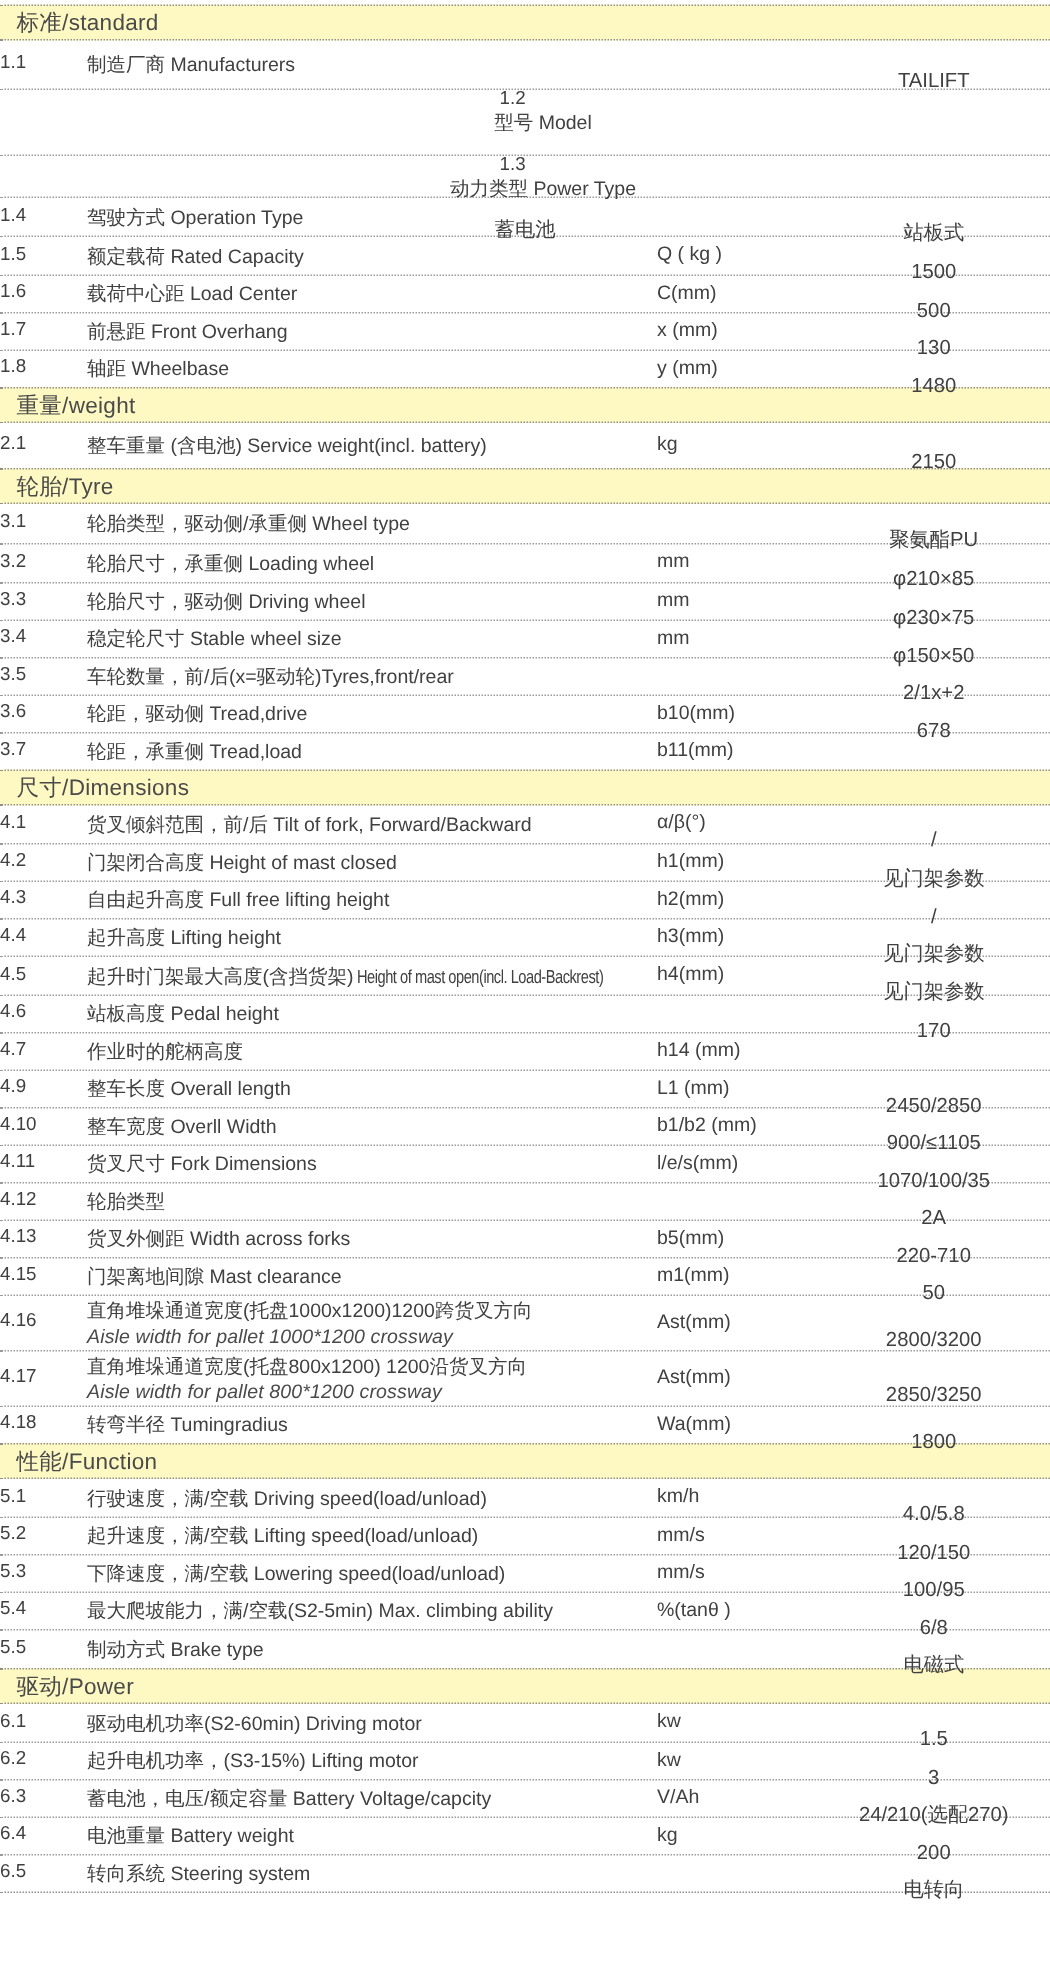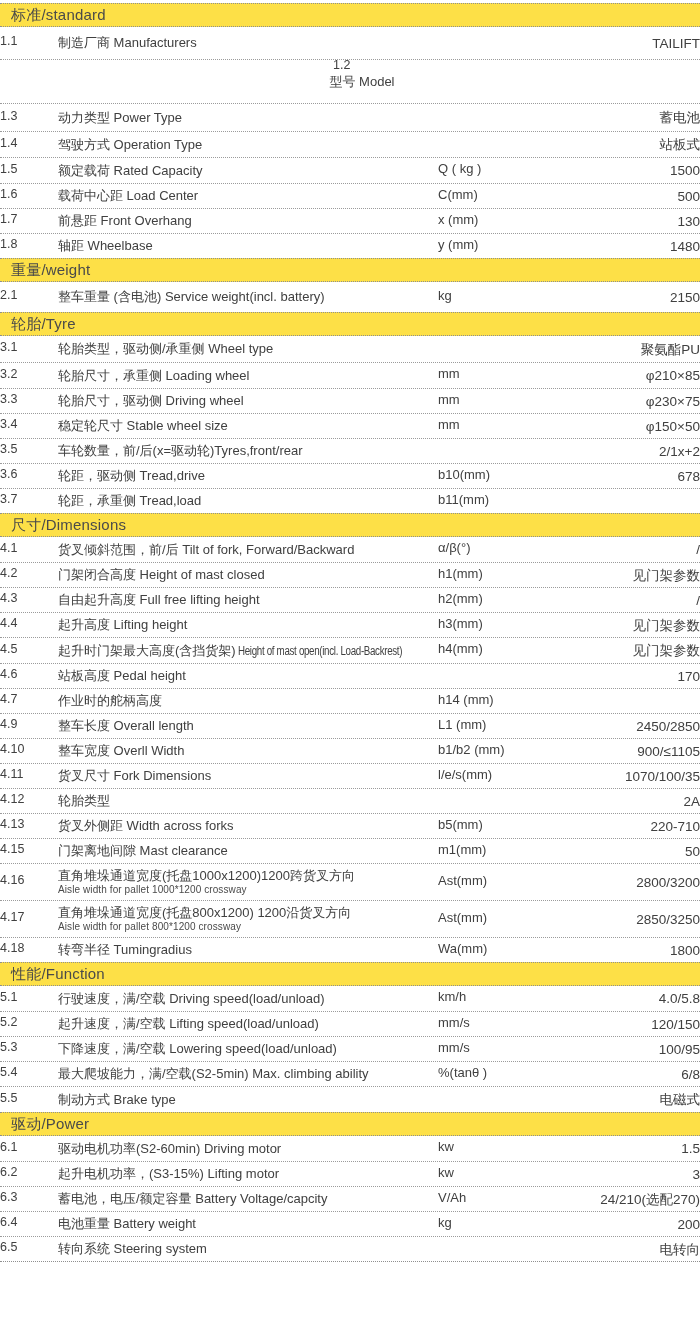"标准/standard" .sec-header { background: #fde047 -> #fef9c3 }
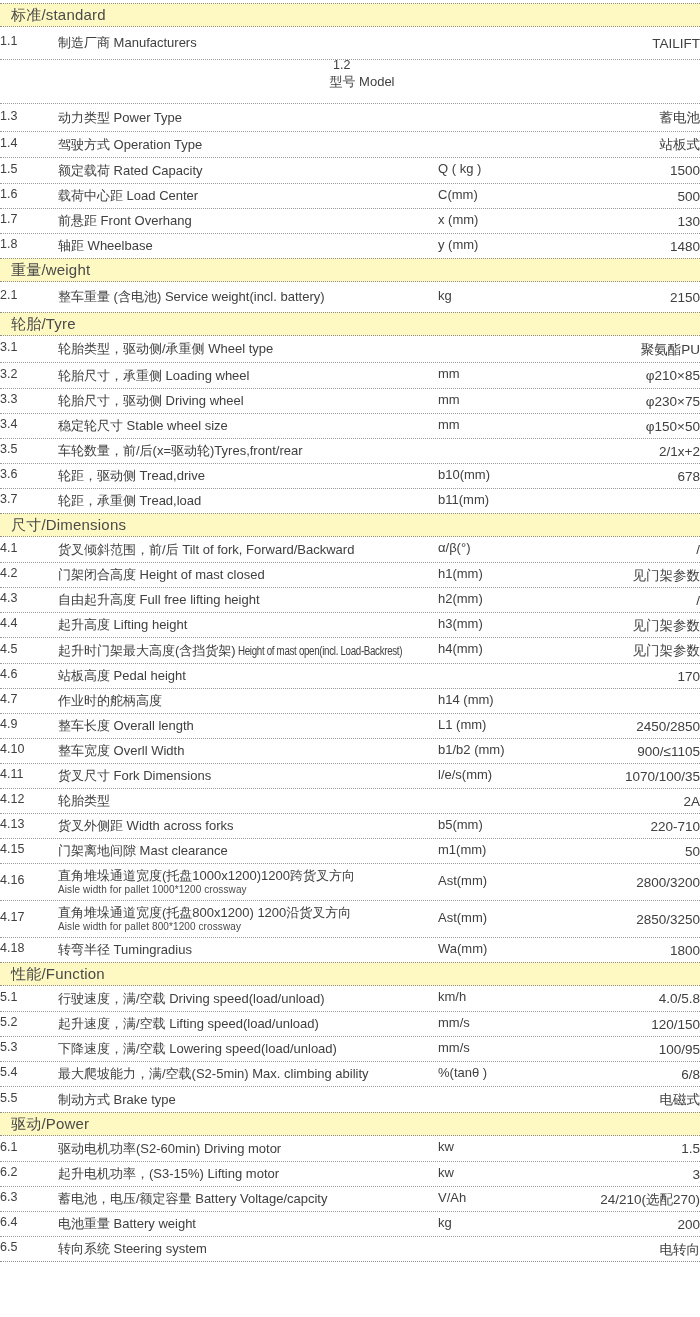"TAILIFT" .row .value { text-align: right -> center; top: 1px -> 11px }
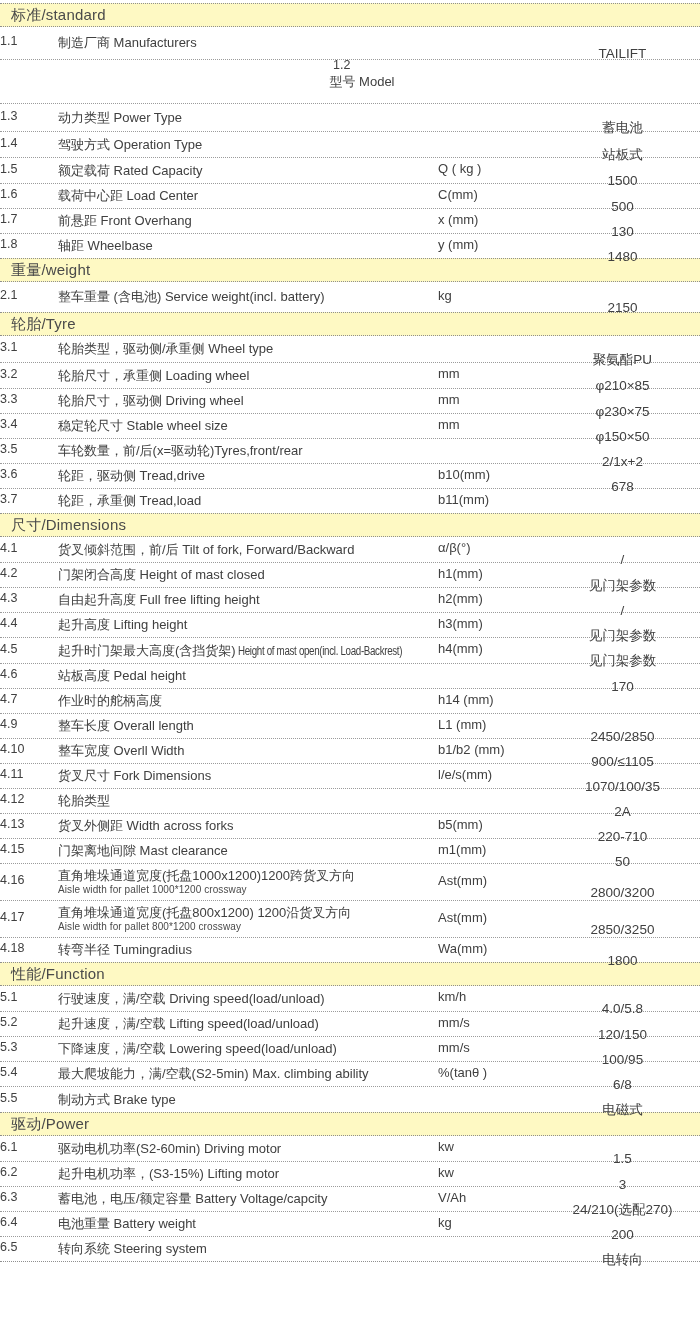"1.3" div.row { flex-direction: none -> column }
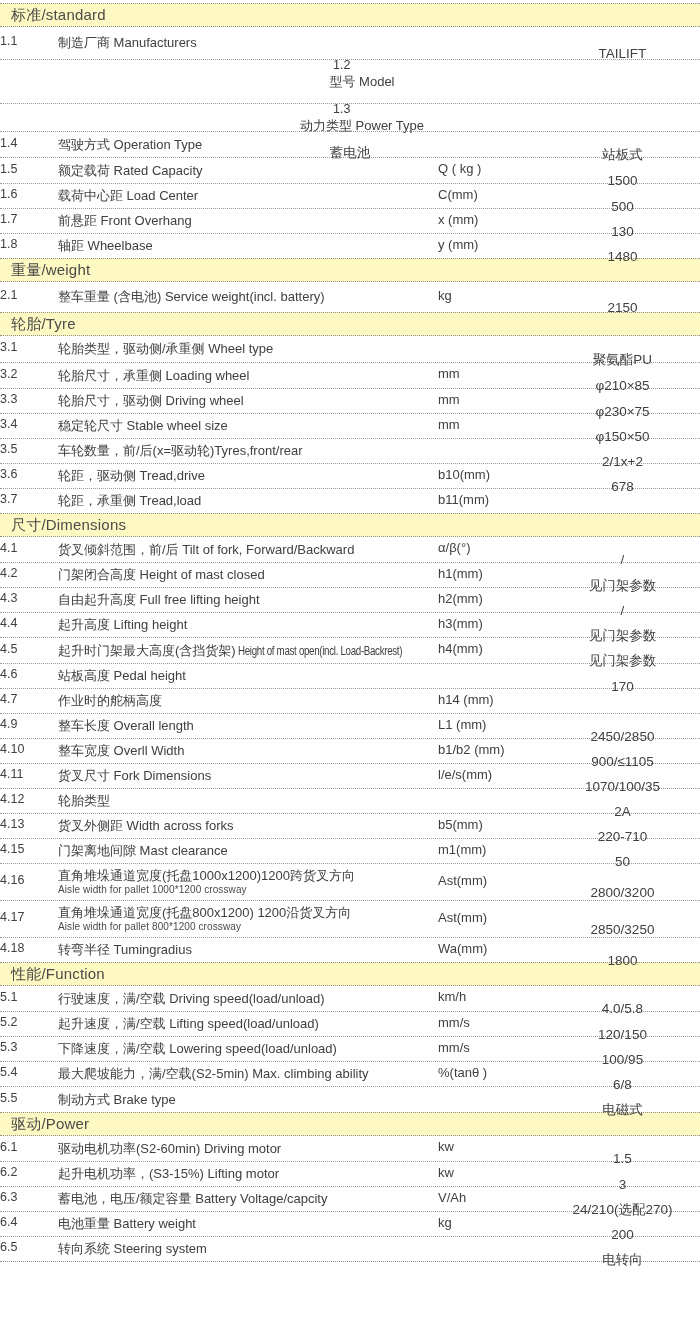"Aisle width for pallet 1000*1200" .row .label .label-sub { font-size: 10px -> 13px; font-style: none -> italic }
